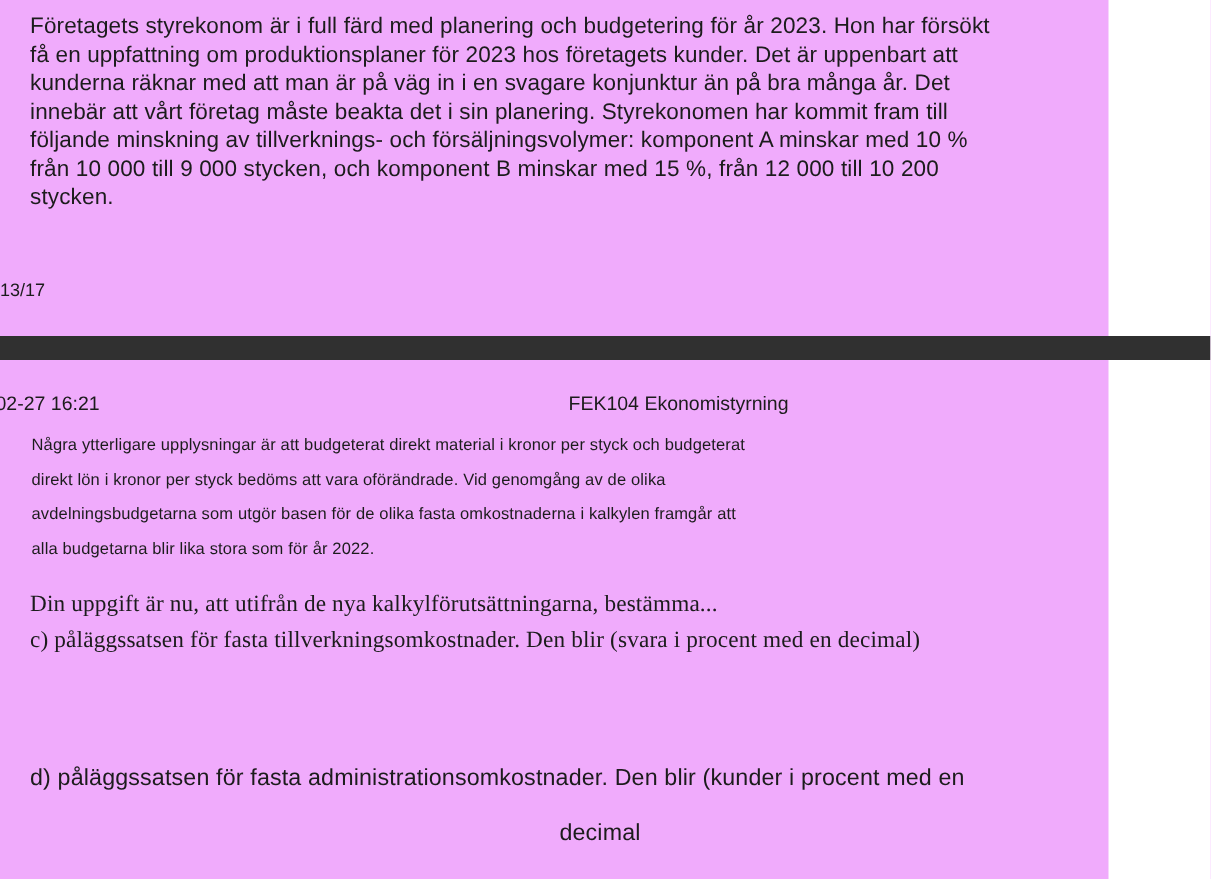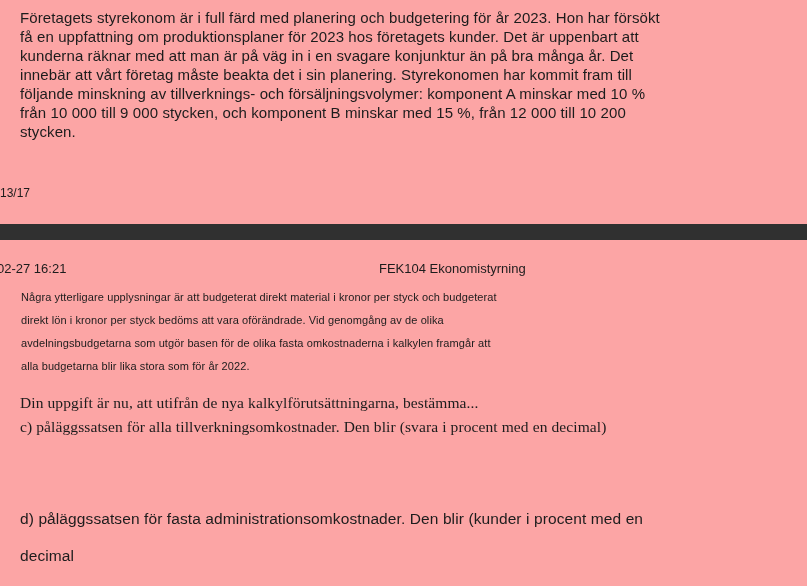"Företagets styrekonom är i full" .doc { background: #fca5a5 -> #f0abfc; width: 807px -> 739px }
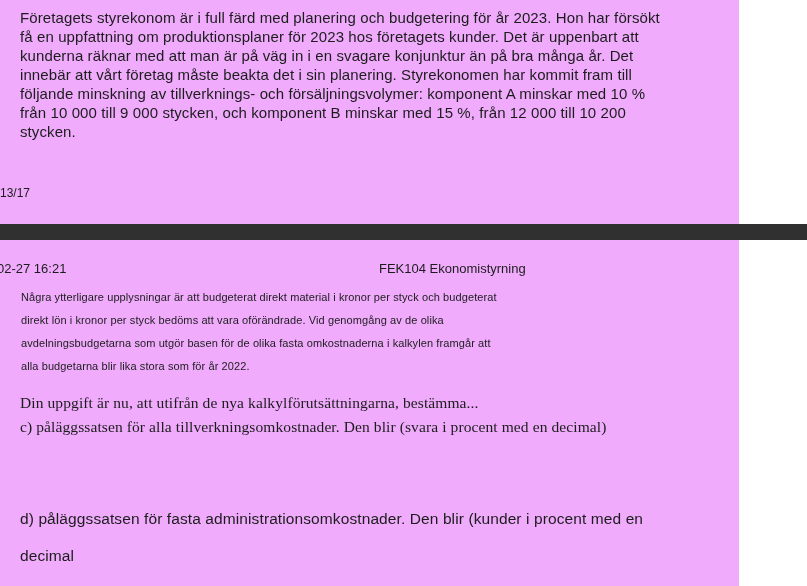"c) påläggssatsen för alla" div { text: alla -> fasta }
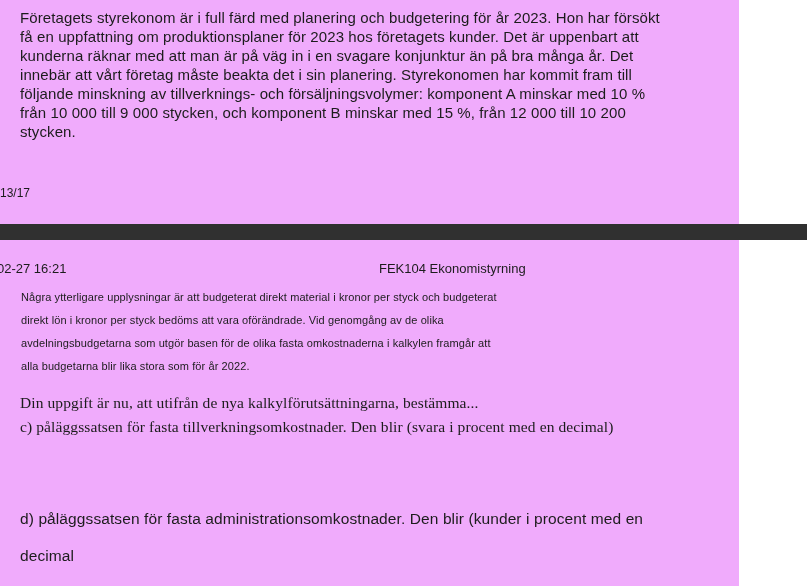"decimal" .p2-question-d-cont { text-align: none -> center }
